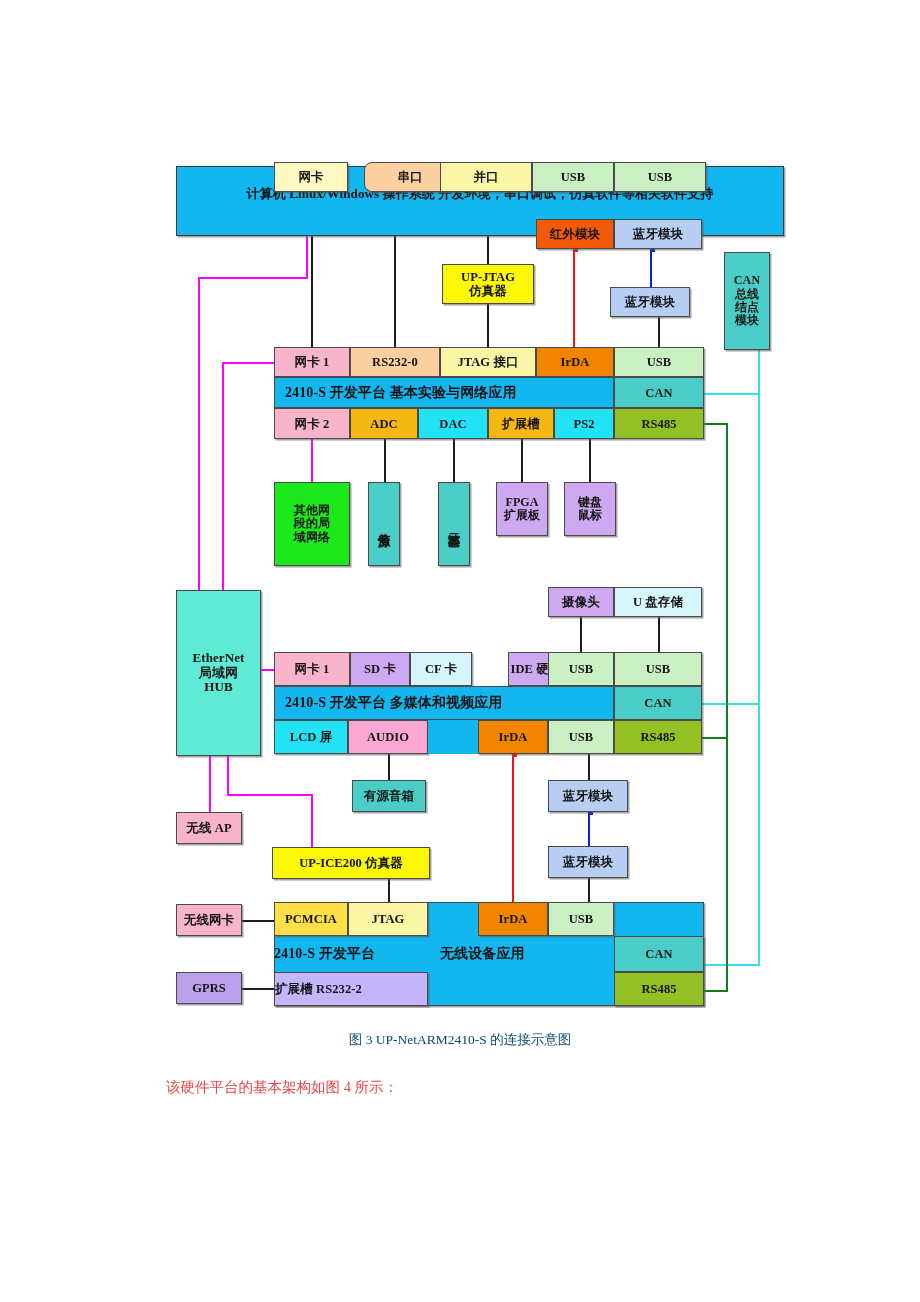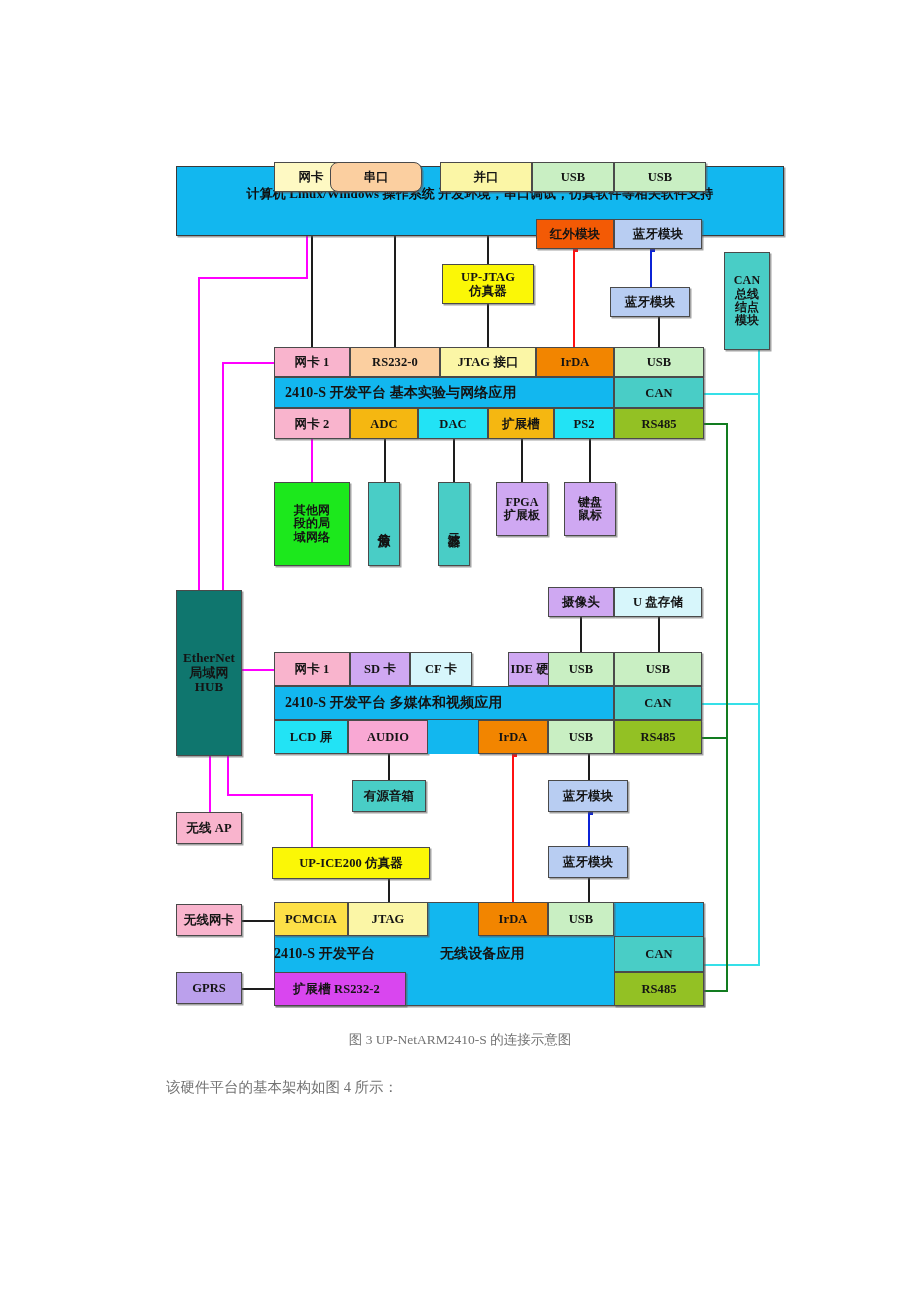"串口" div.bx { left: 330px -> 364px }
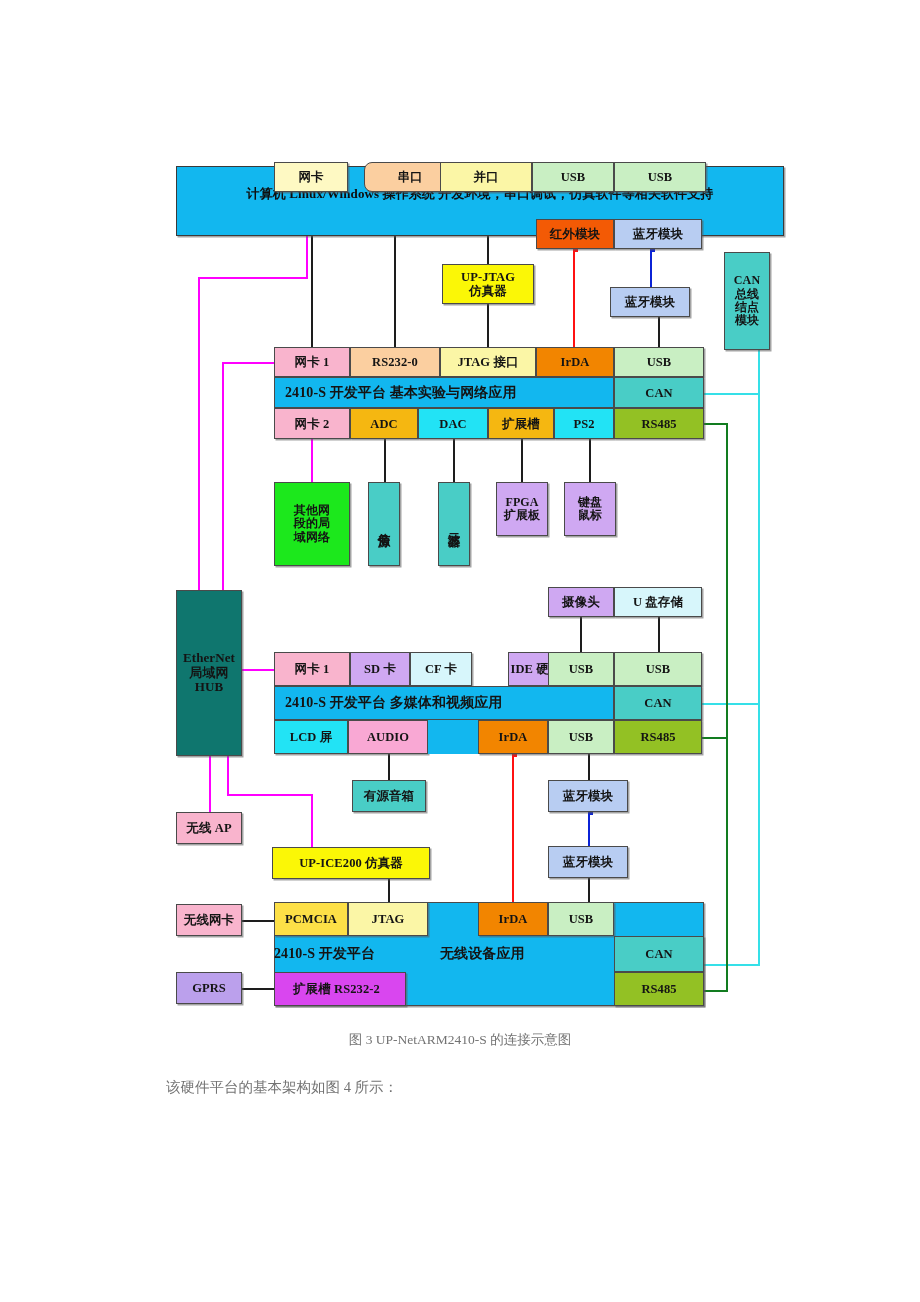"EtherNet" div.bx { background: #0f766e -> #5eead4; width: 66px -> 85px }
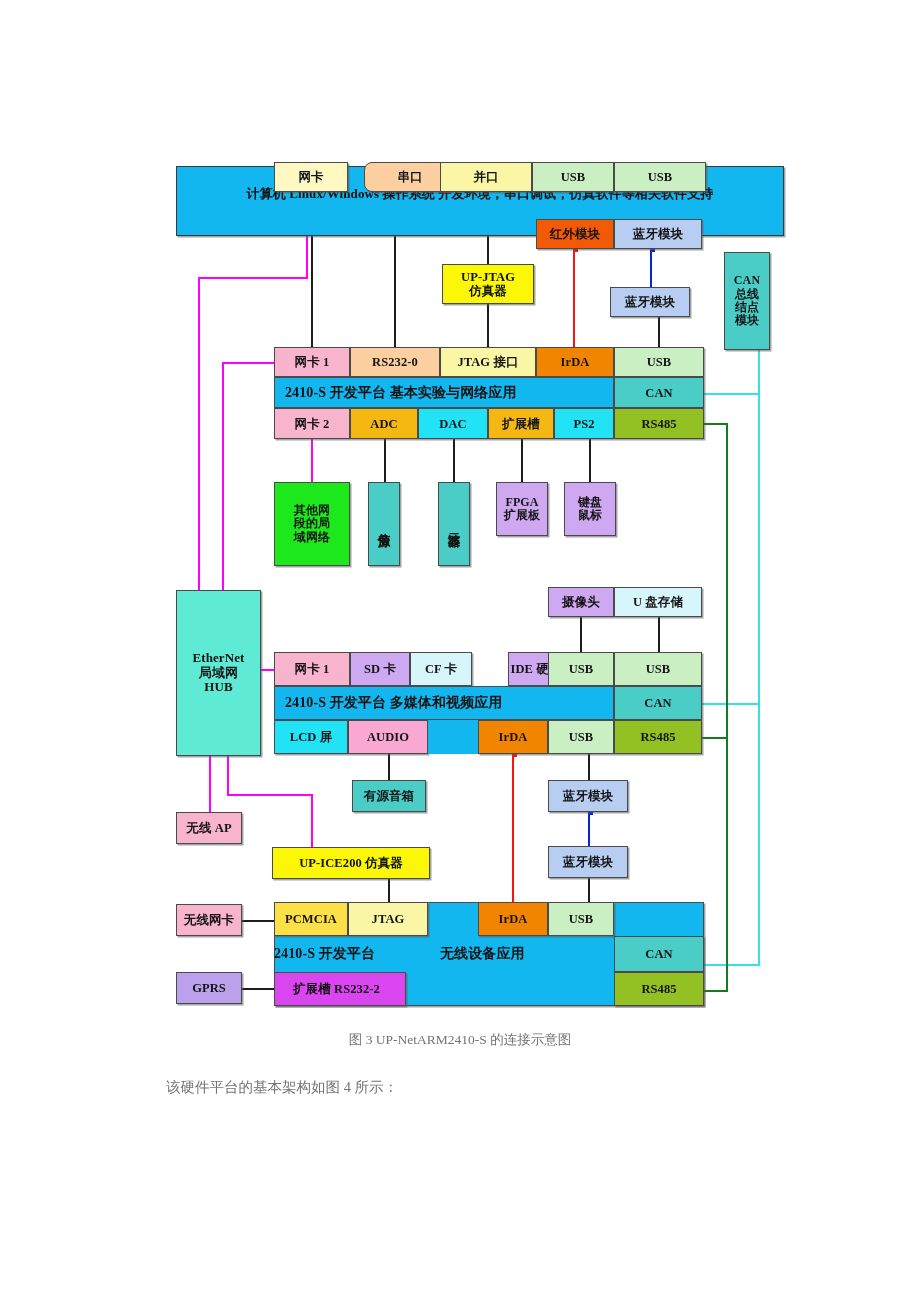"扩展槽 RS232-2" div.bx { background: #d946ef -> #c4b5fd; padding-left: 18px -> 0; width: 132px -> 154px }
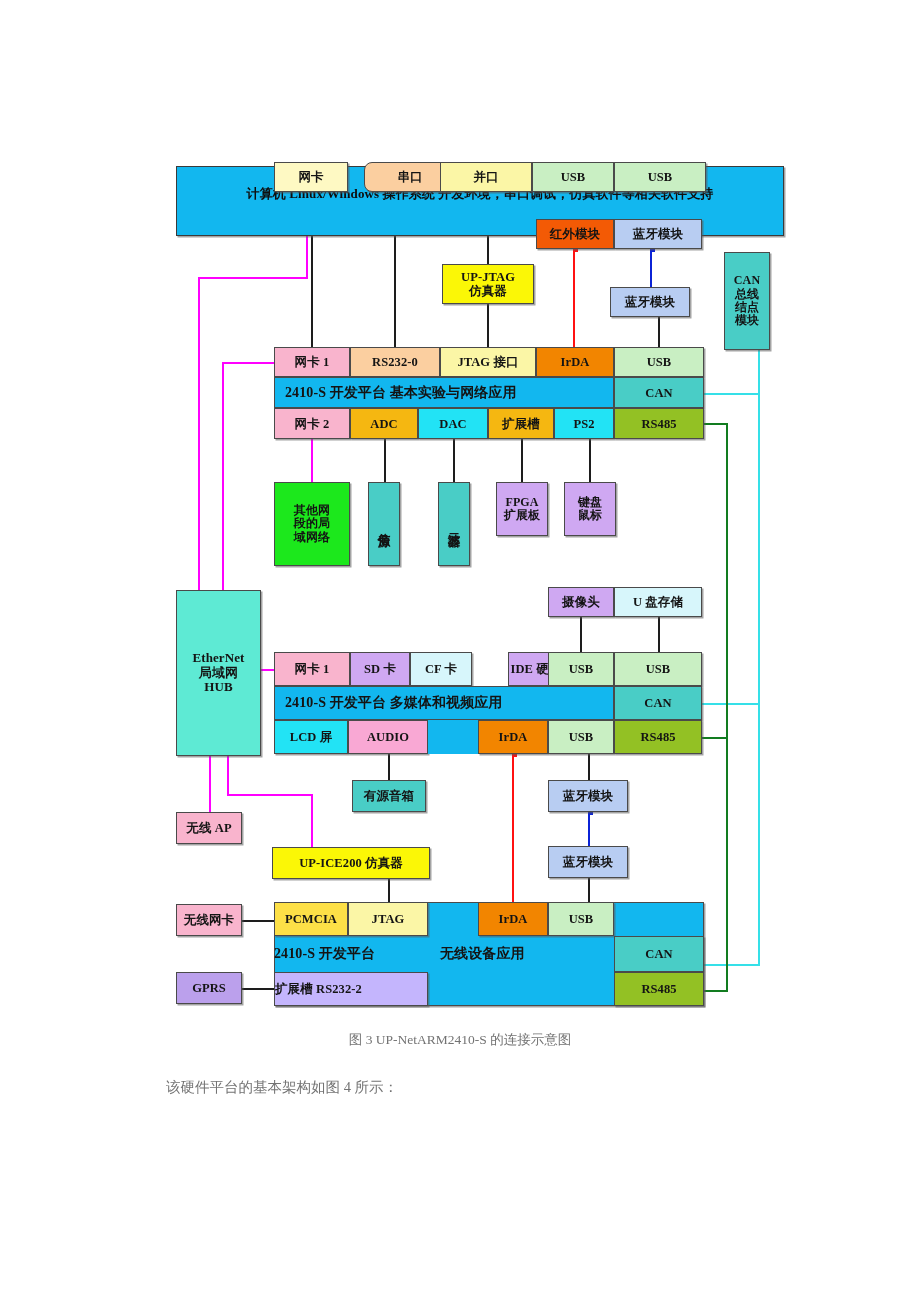"图 3 UP-NetARM2410-S 的连接示意图" .caption { color: #737373 -> #0c4a6e }
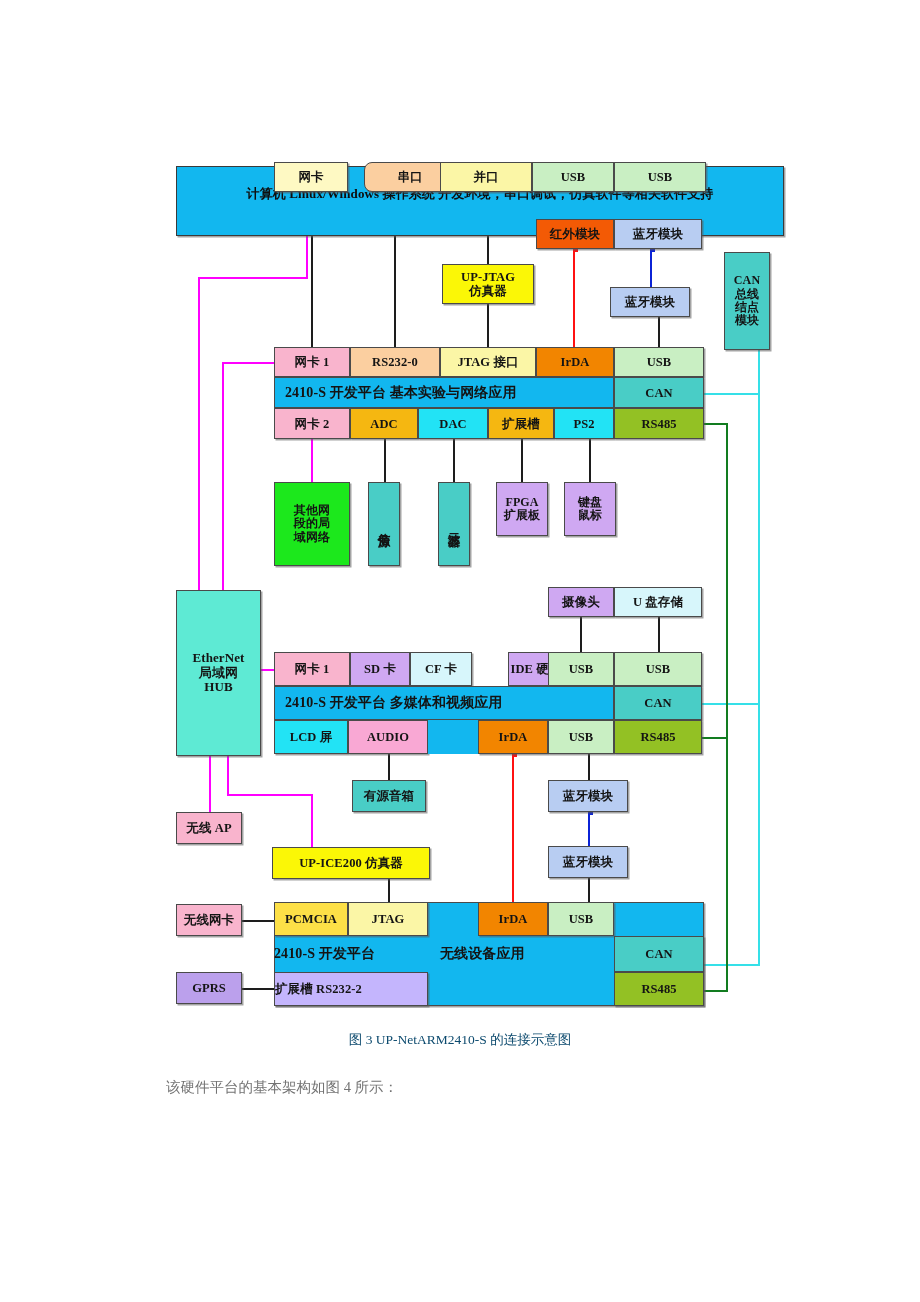"该硬件平台的基本架构如图 4 所示：" .bodytext { color: #737373 -> #ef4444 }
